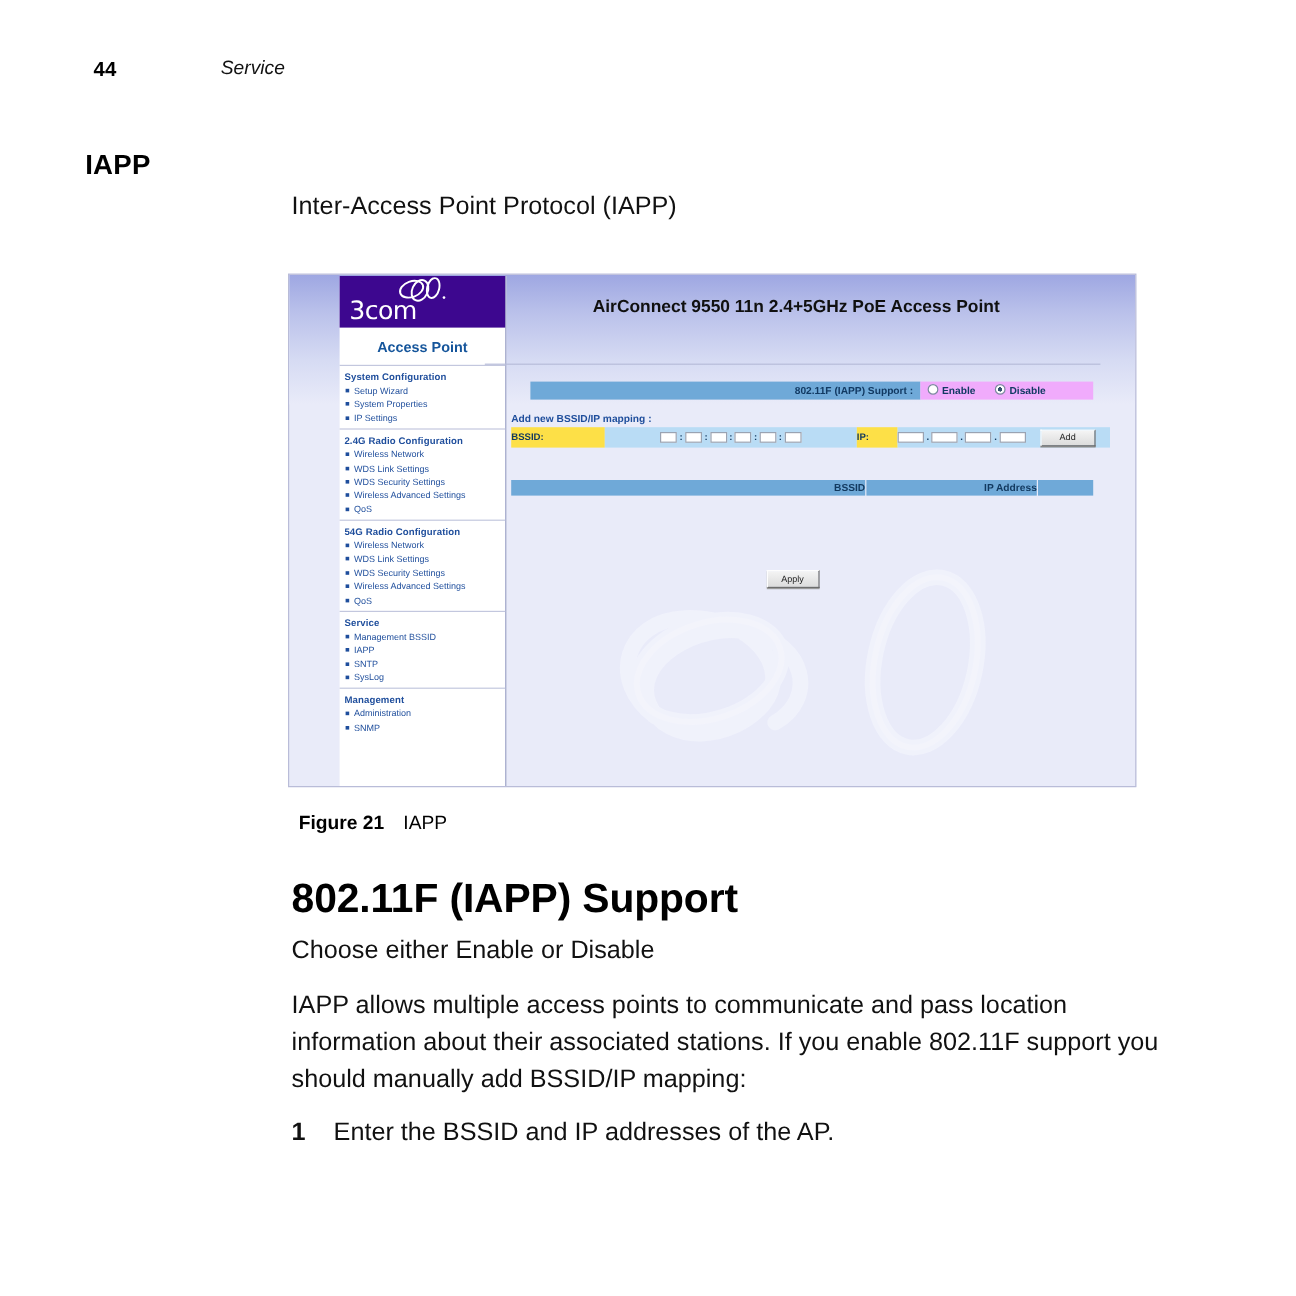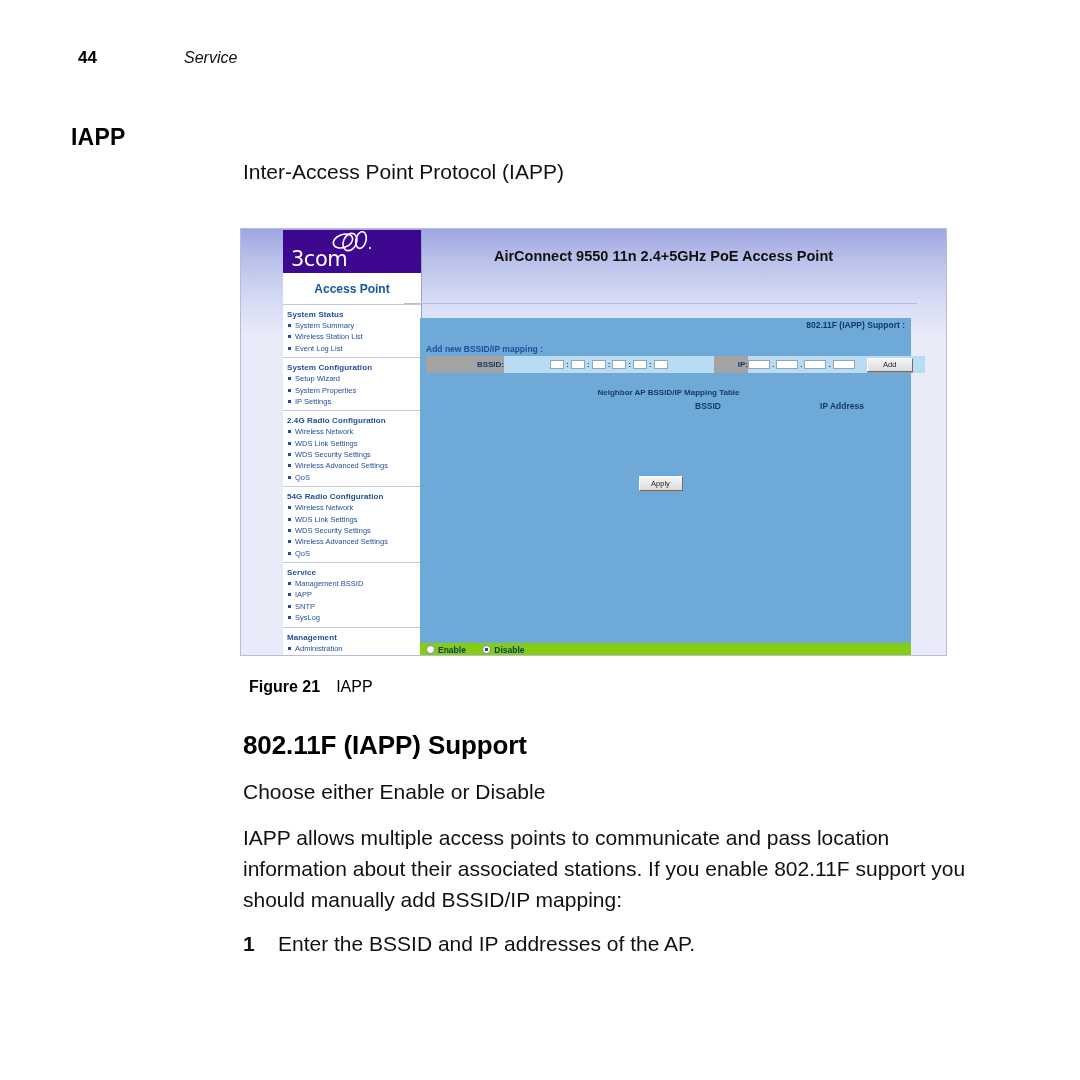"System Status" div.navgroup { html: <div> <div>System Status</div> <div>System Summary</div> <div>Wireless Station List</div> <div>Event Log List</div> </div> -> none }
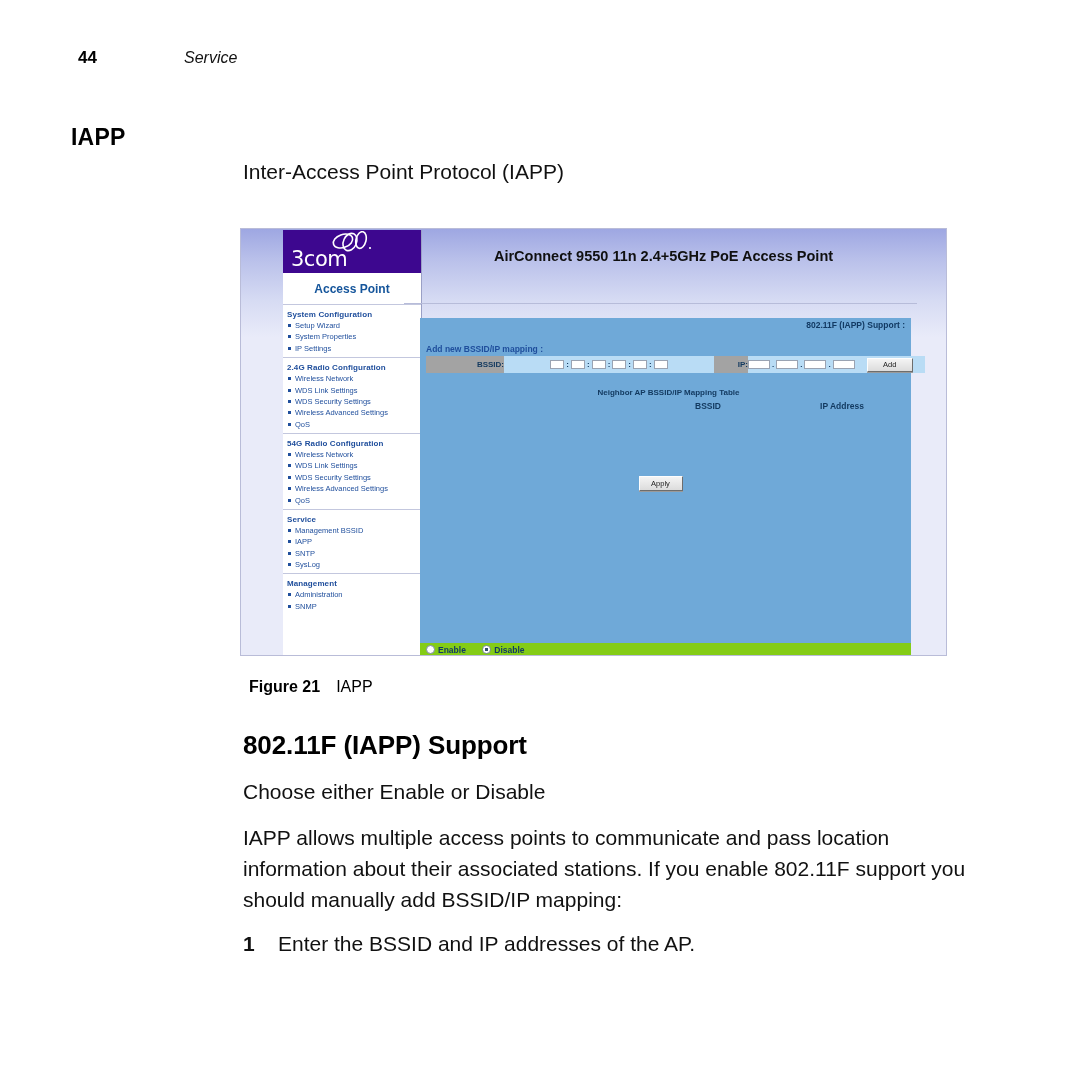"802.11F (IAPP) Support :" .row-support { flex-direction: column -> none; left: 16px -> 38px }
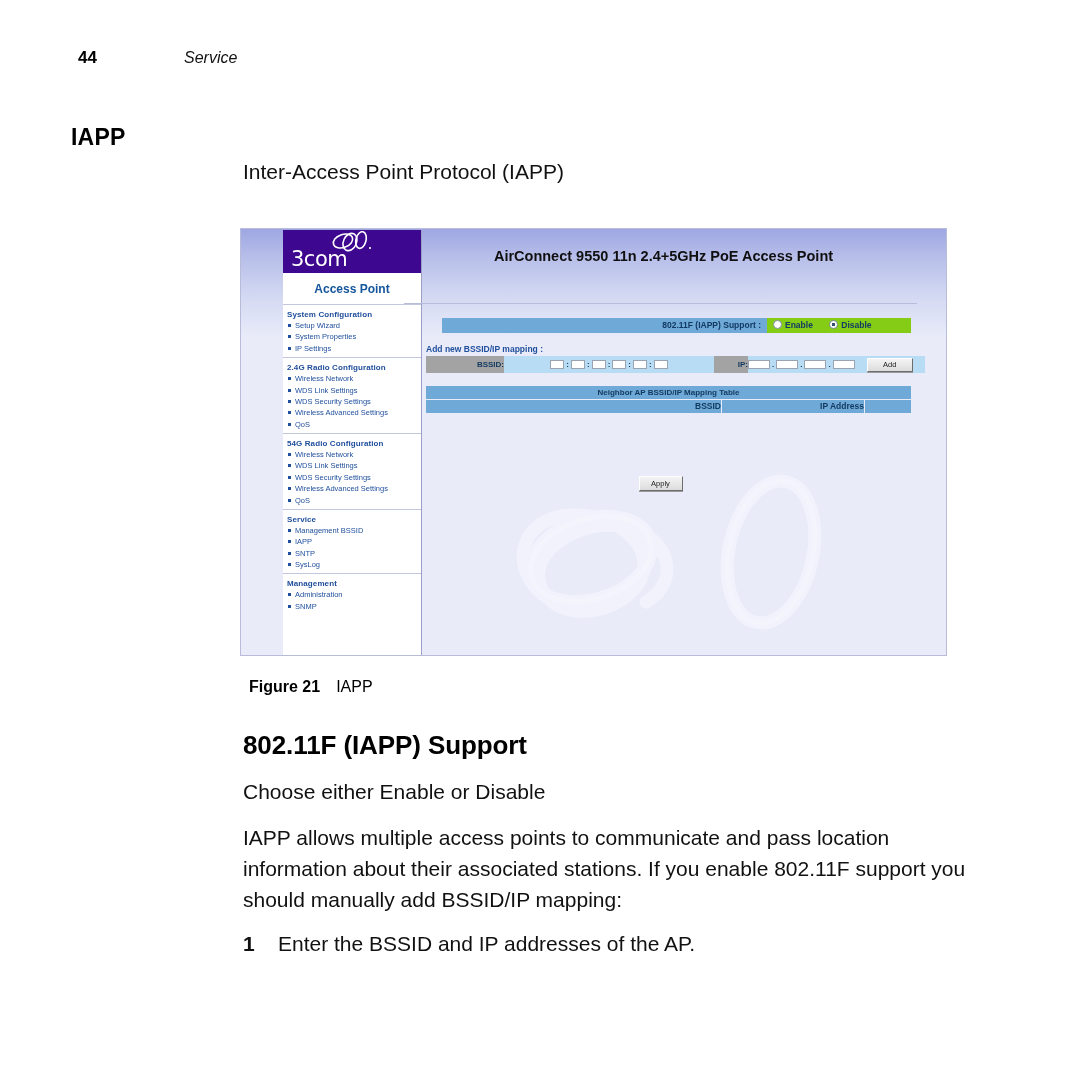"Enable Disable" .support-opts { background: #84cc16 -> #f0abfc }
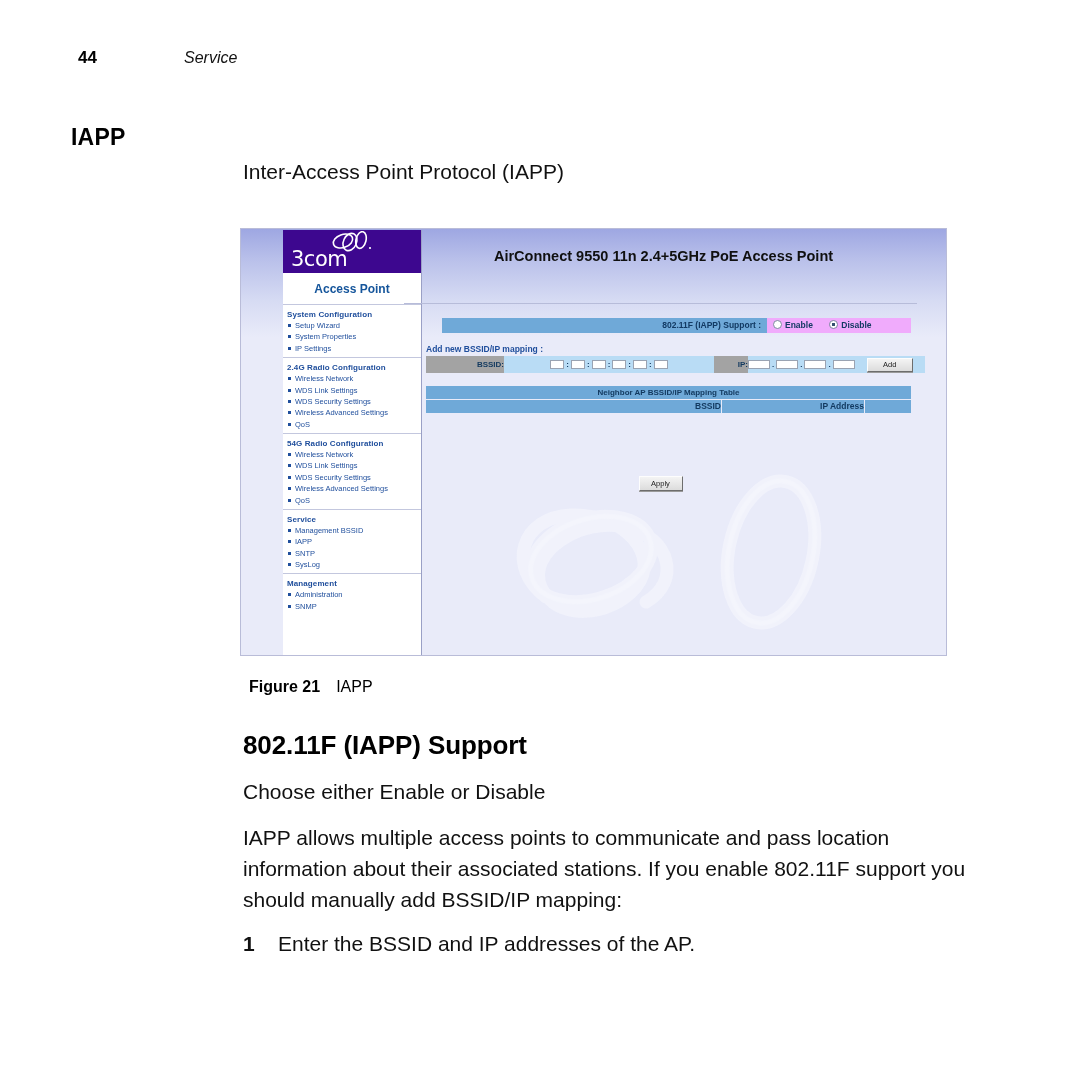"BSSID:" .cell-dark { background: #a3a3a3 -> #fde047; text-align: right -> left }
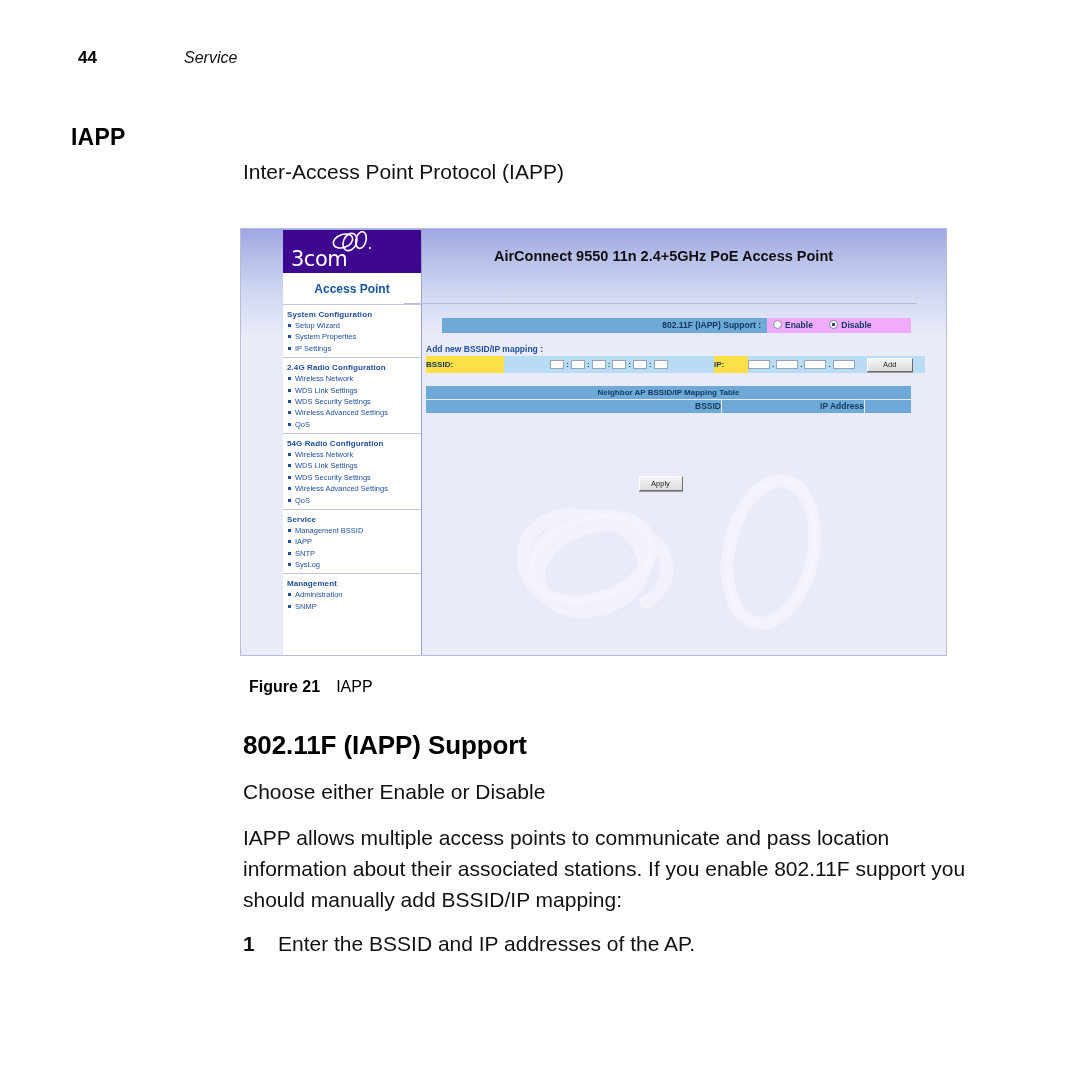"Neighbor AP BSSID/IP Mapping Table" div.tbl-title { html: <div>Neighbor AP BSSID/IP Mapping Table</div> -> none }
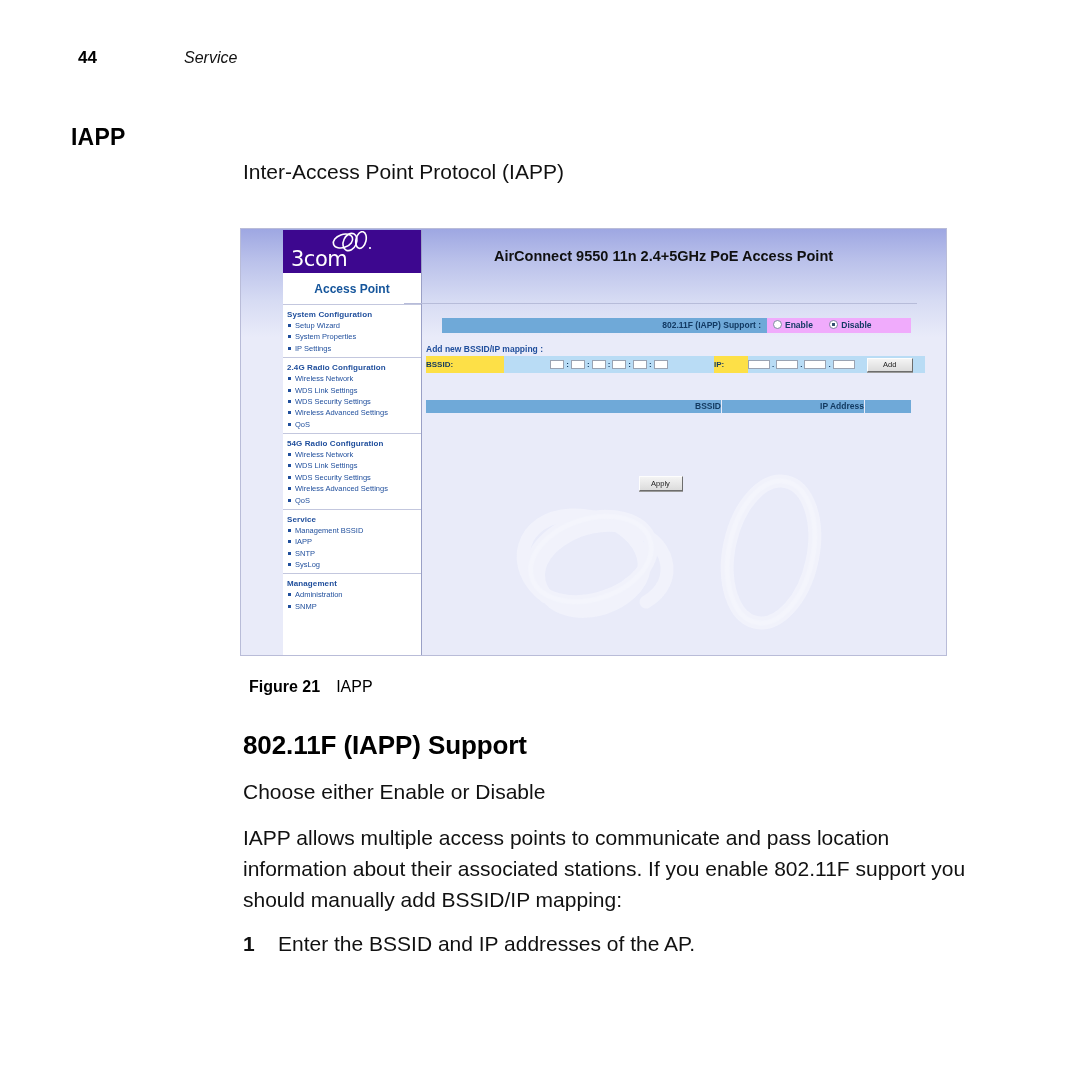"802.11F (IAPP) Support" .h2 { font-size: 26px -> 34px }
